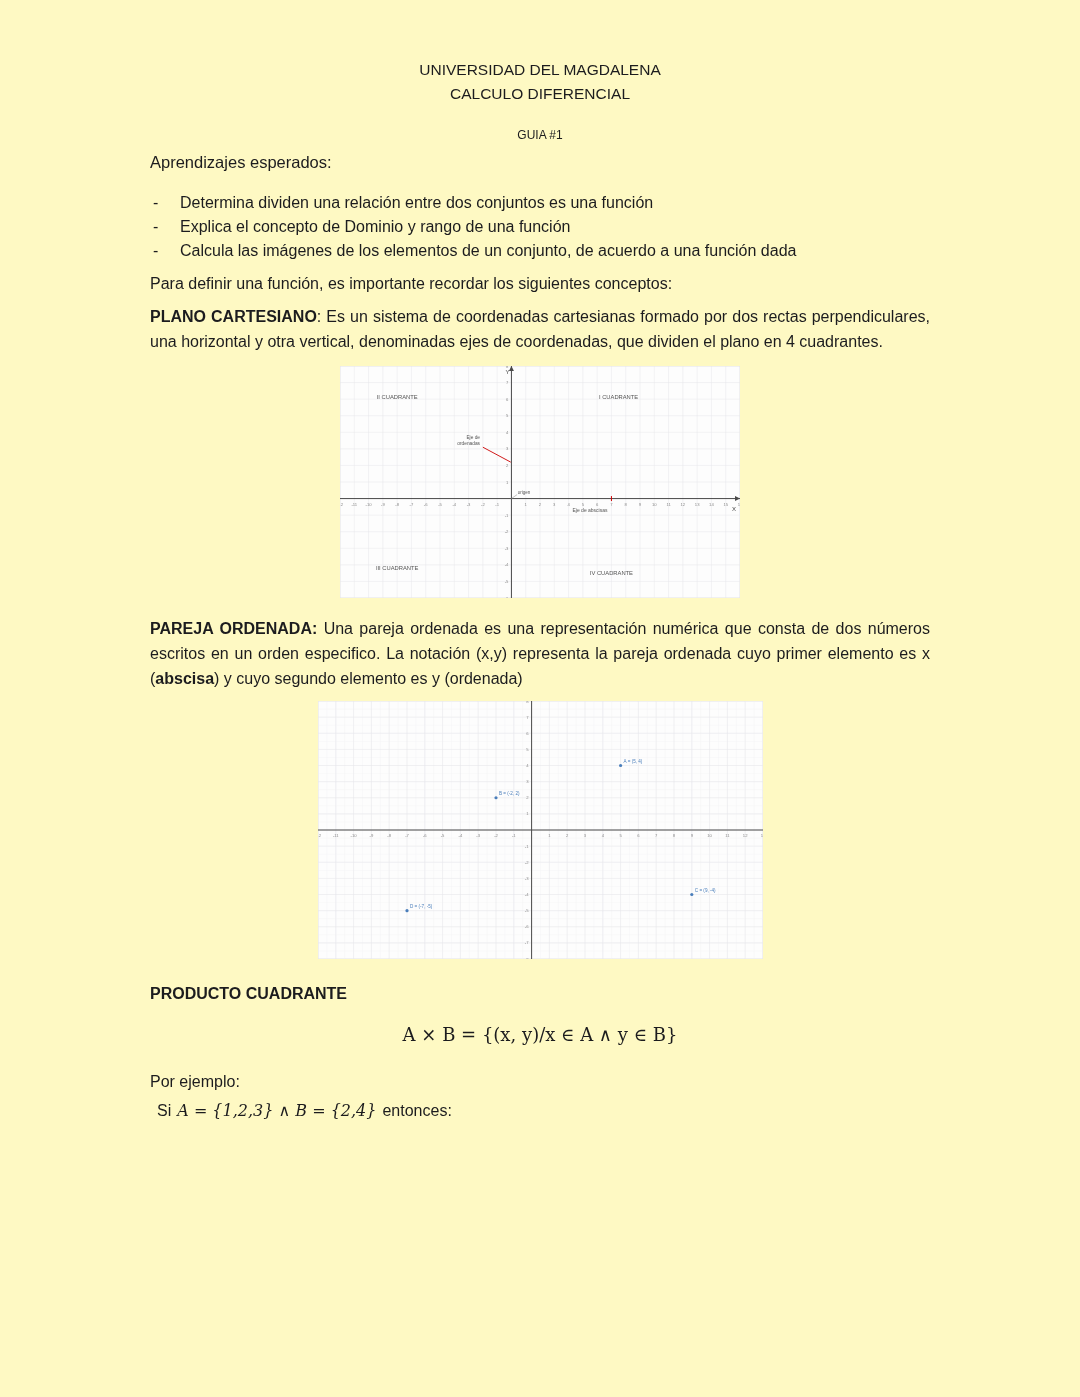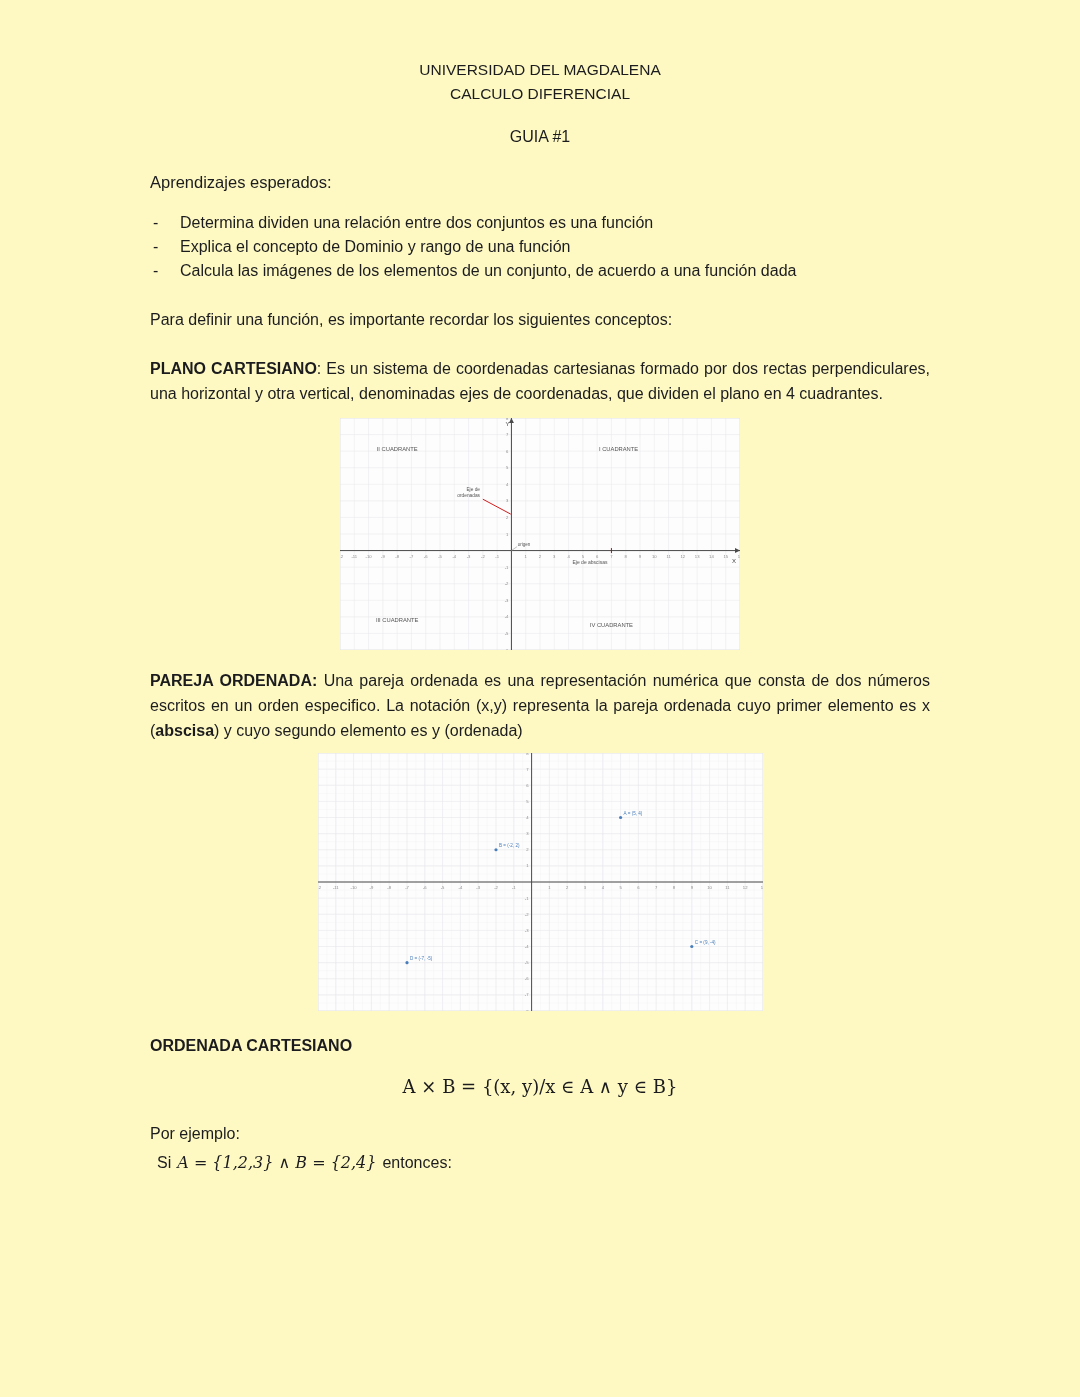"GUIA #1" .guide-title { font-size: 16px -> 12px }
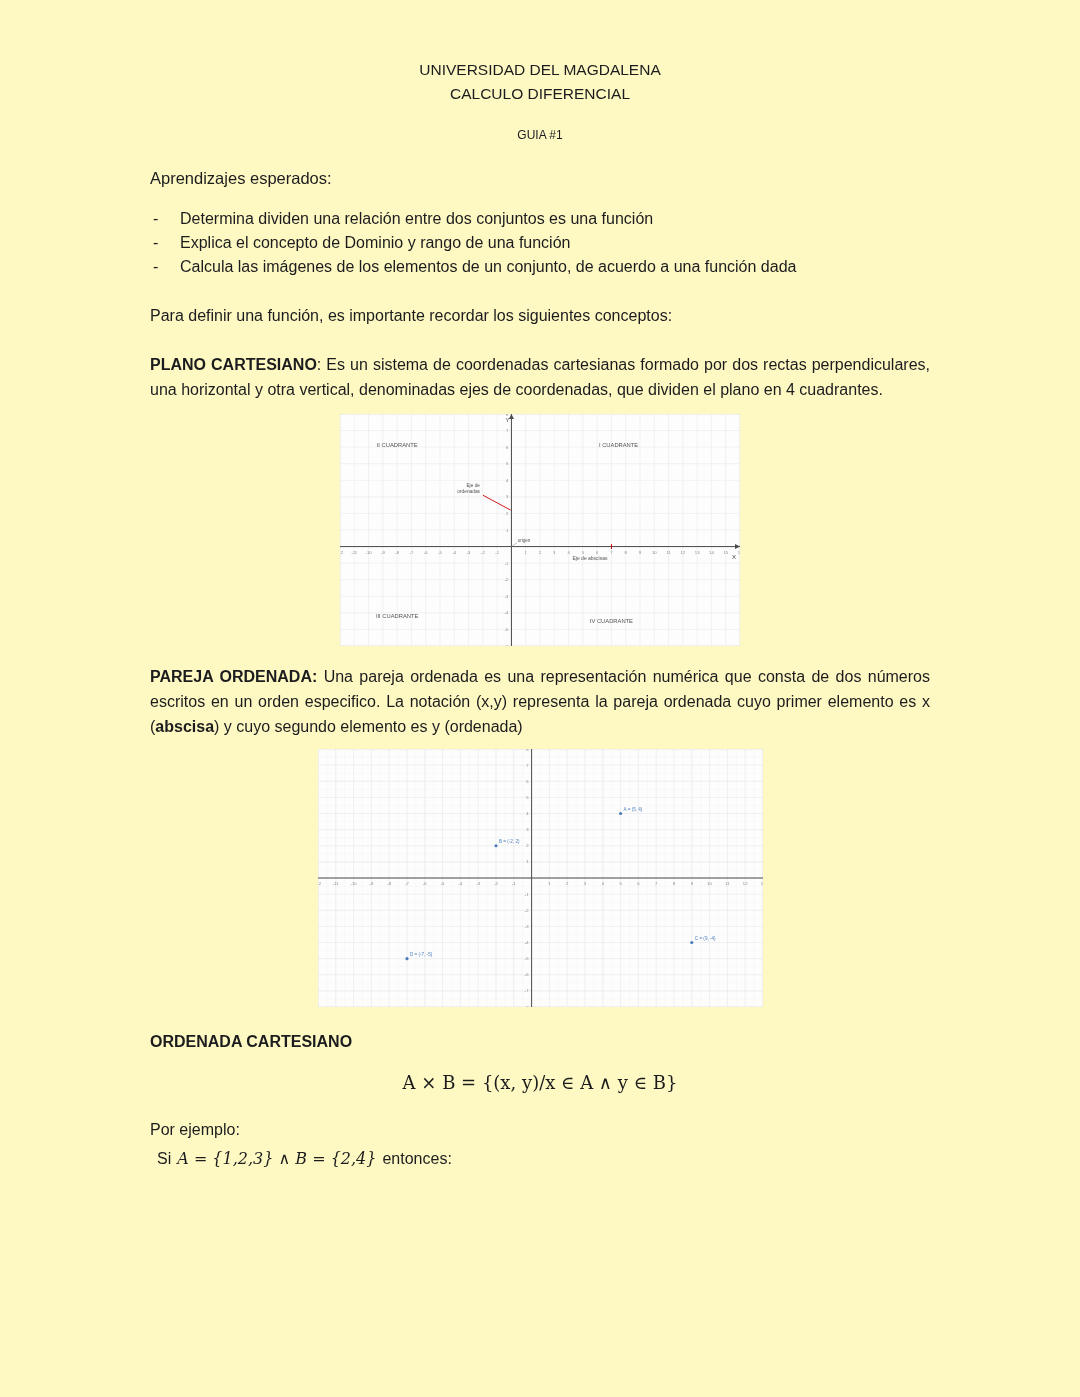"Aprendizajes esperados:" .mt { margin-top: 24px -> 8px }
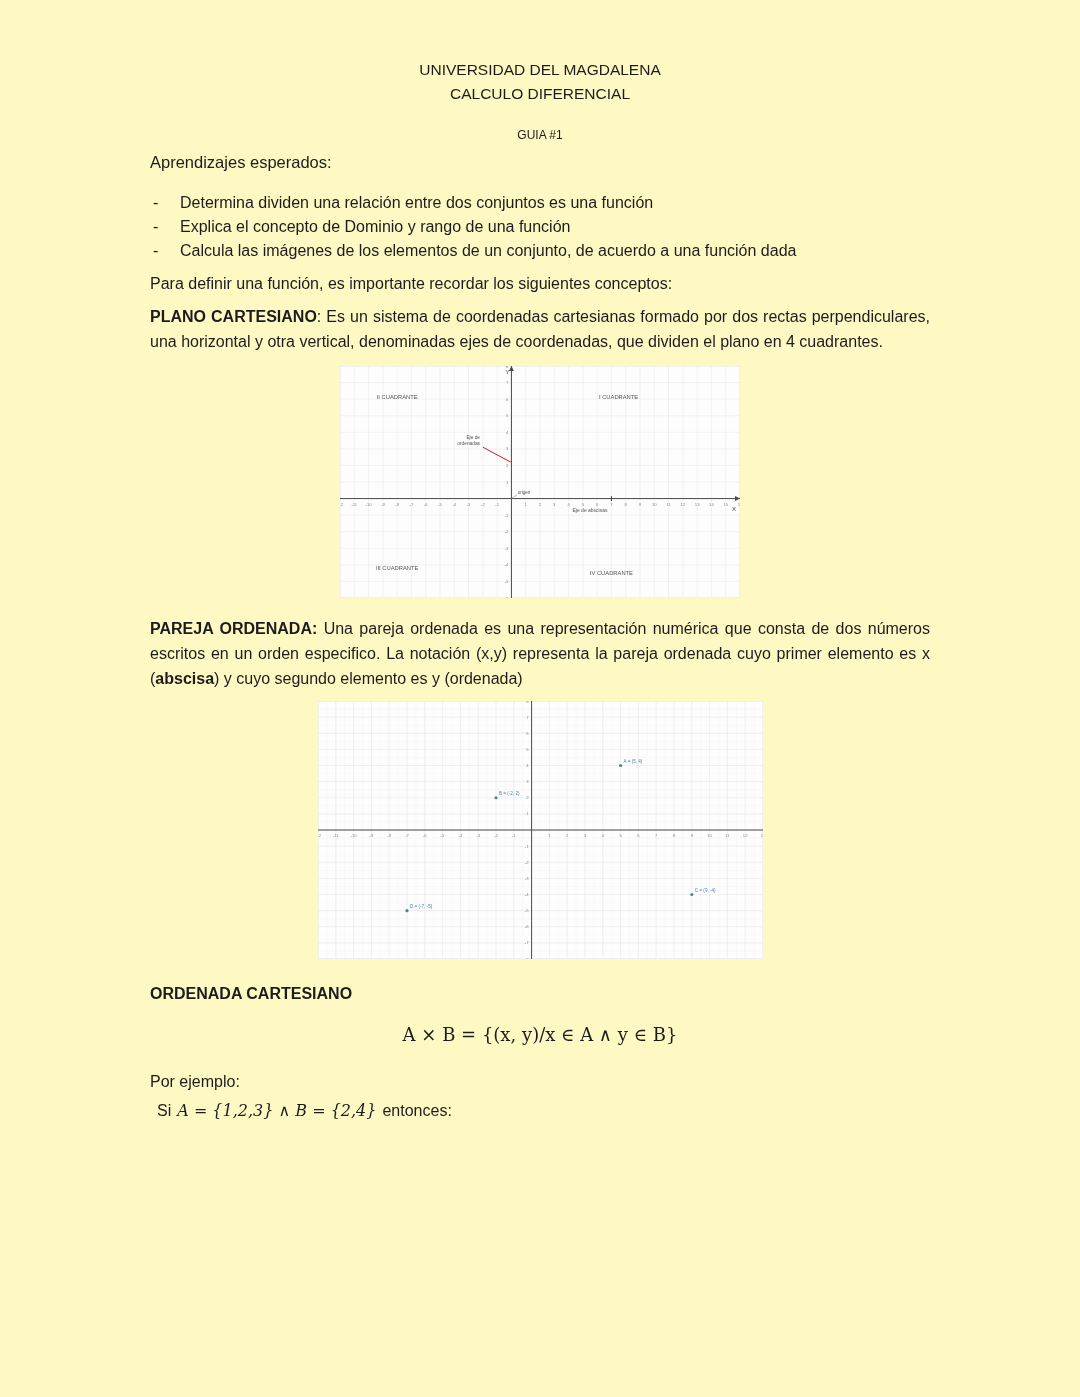"ORDENADA CARTESIANO" p.section-title { text: ORDENADA CARTESIANO -> PRODUCTO CUADRANTE }
